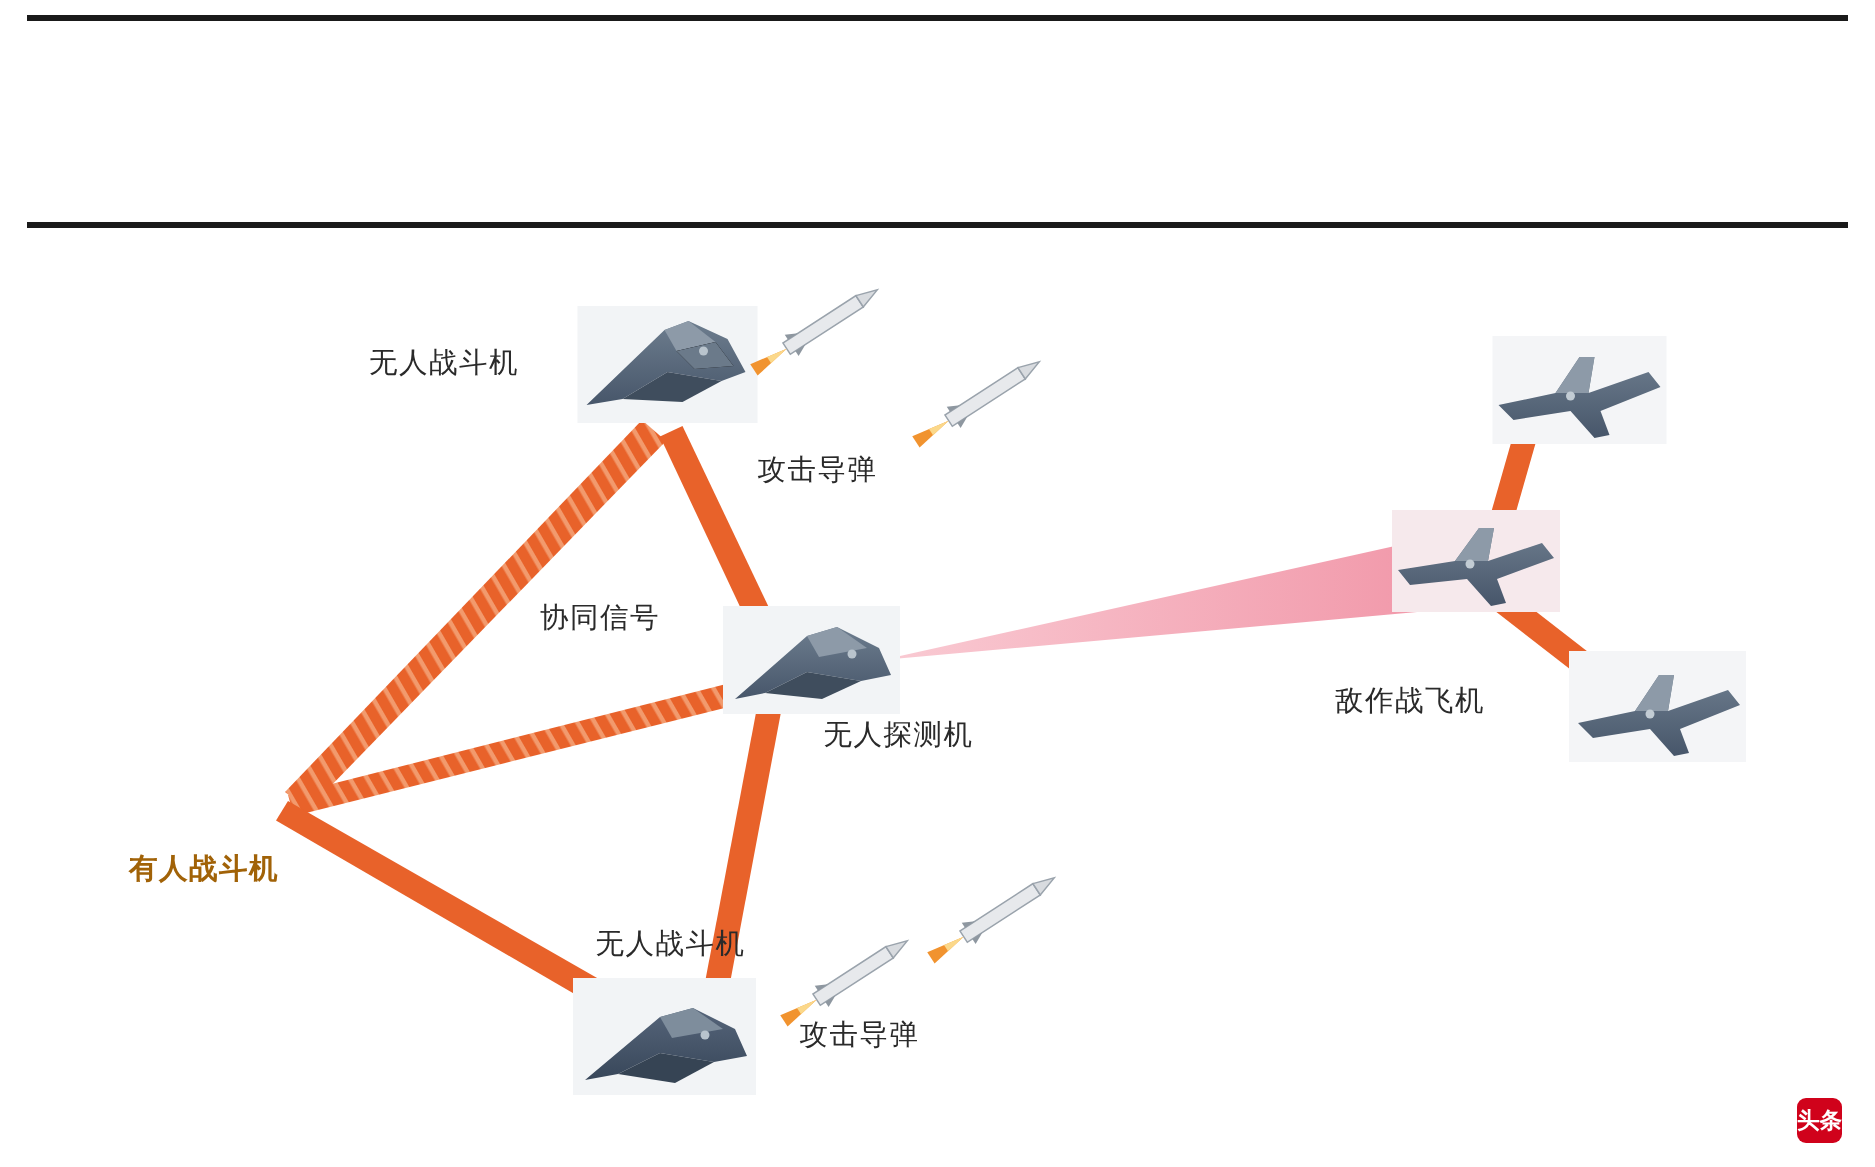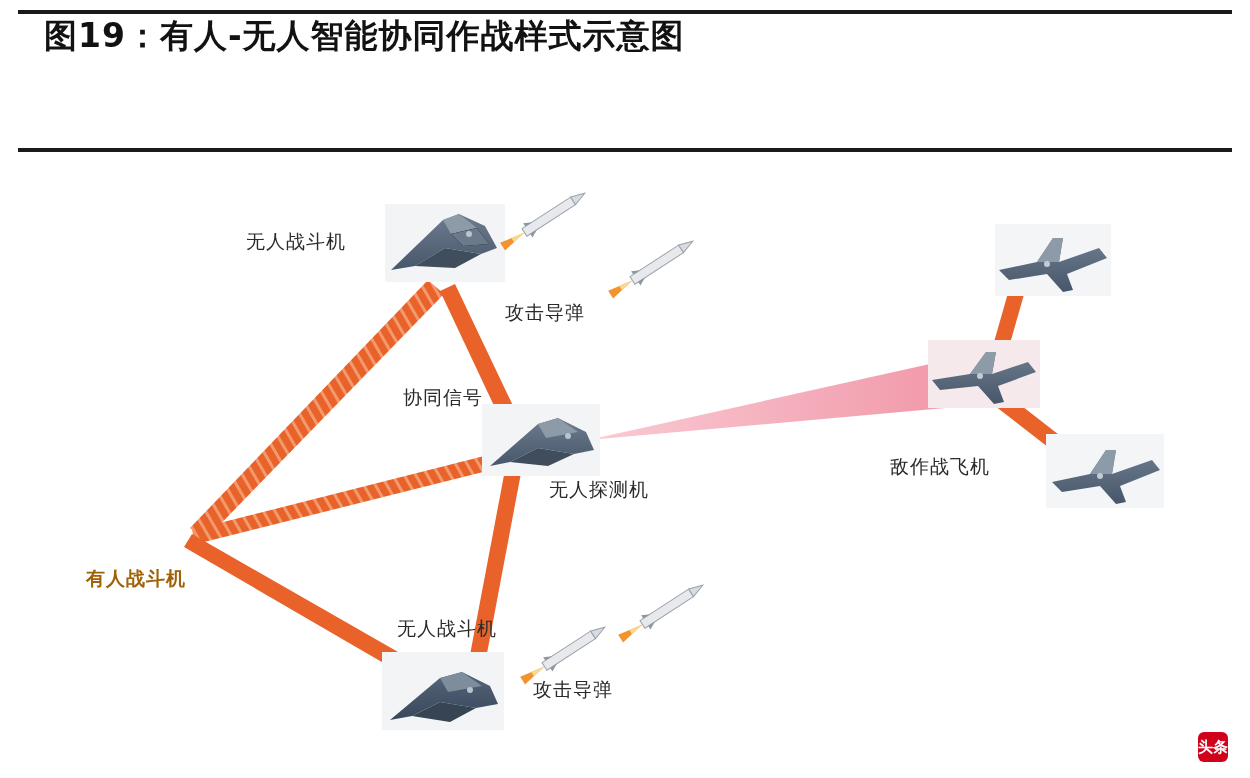"图19：有人-无人智能协同作战样式示意图" div.figure-title { html: <div>图19：有人-无人智能协同作战样式示意图</div> -> none }
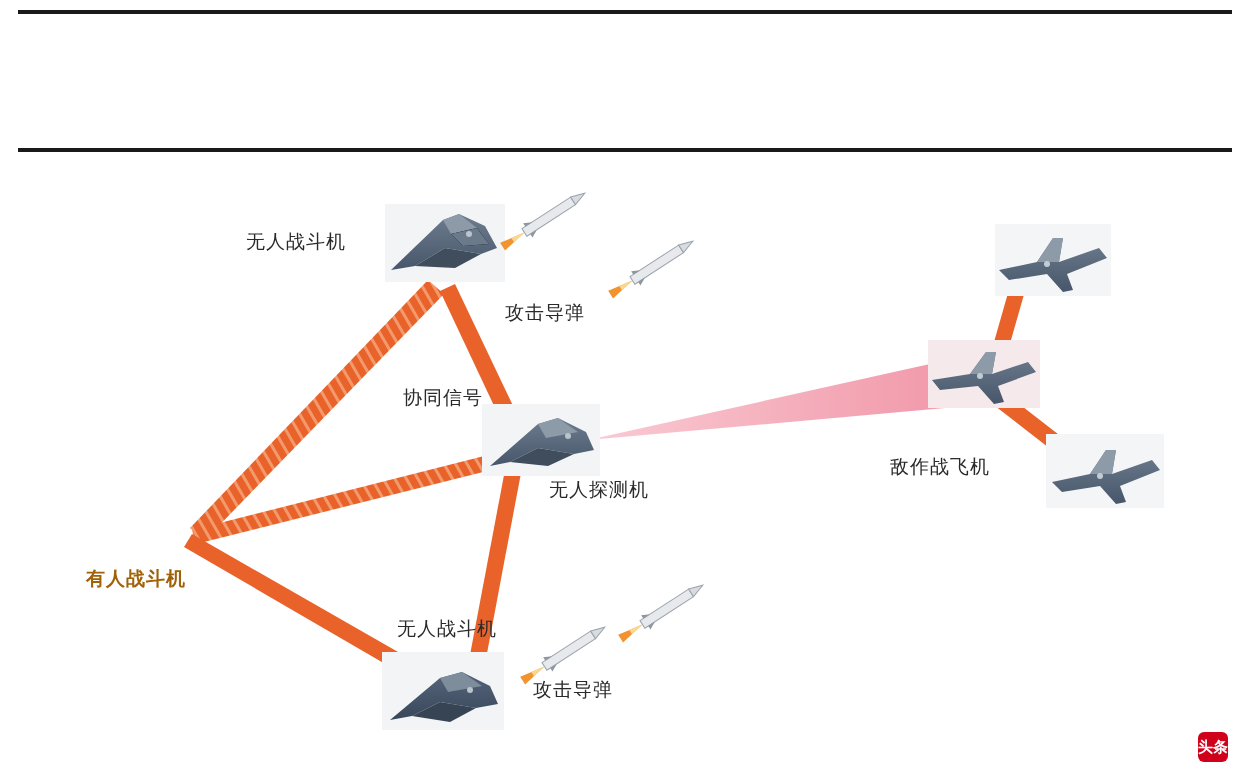"协同信号" div.label { margin-left: 43px -> none; top: 233px -> 247px }
